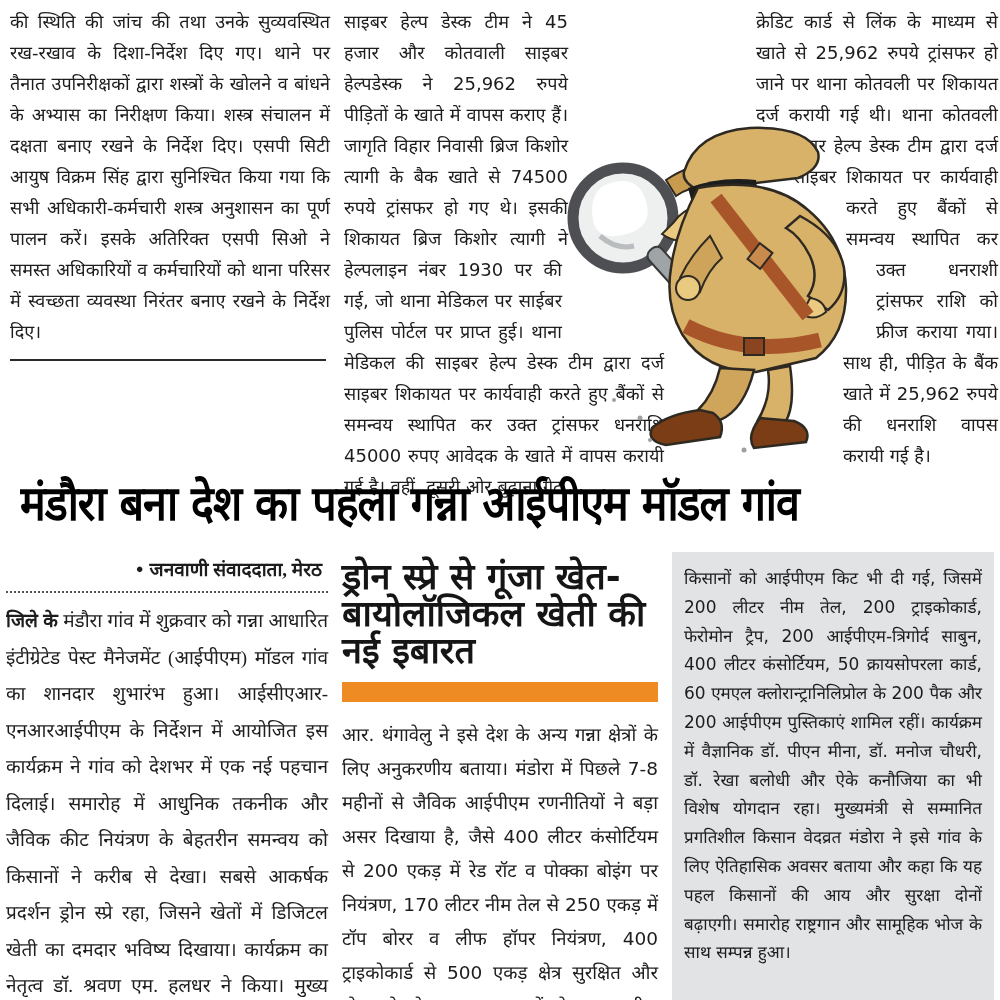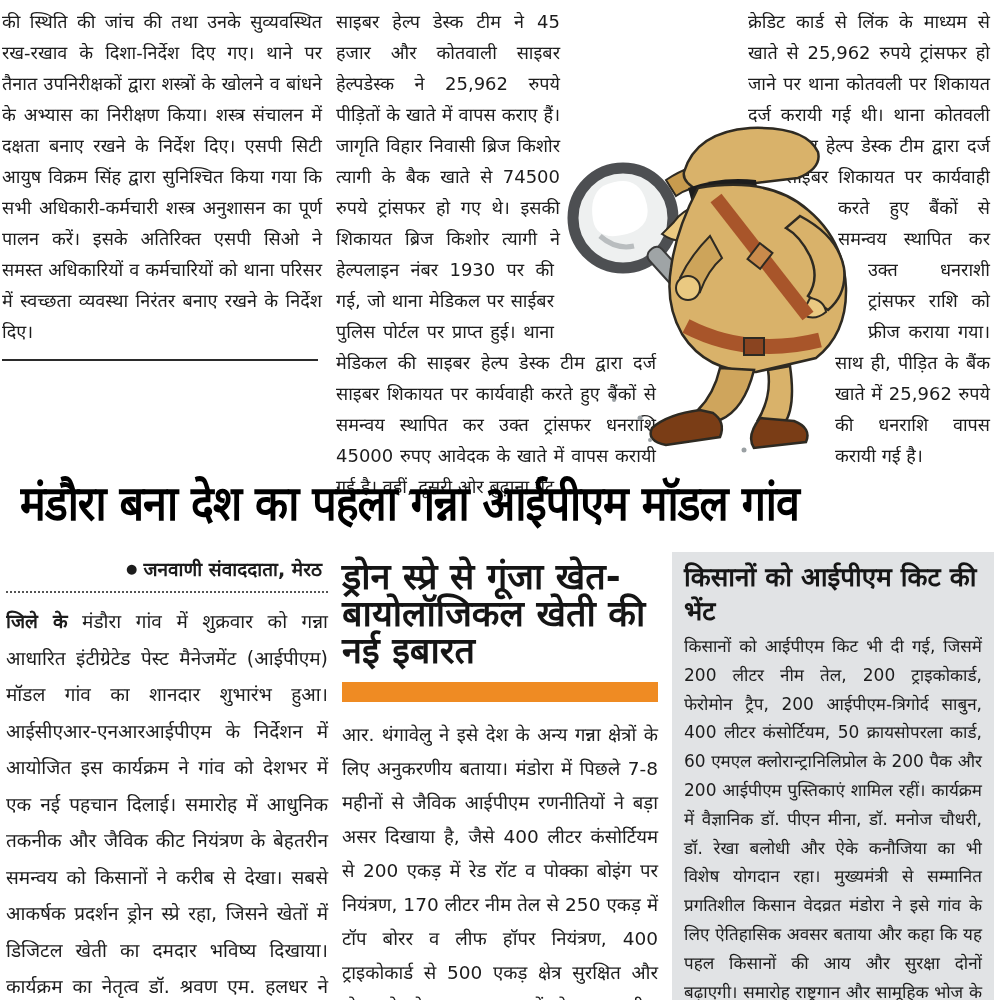"की स्थिति की जांच की" .top { left: 2px -> 10px }
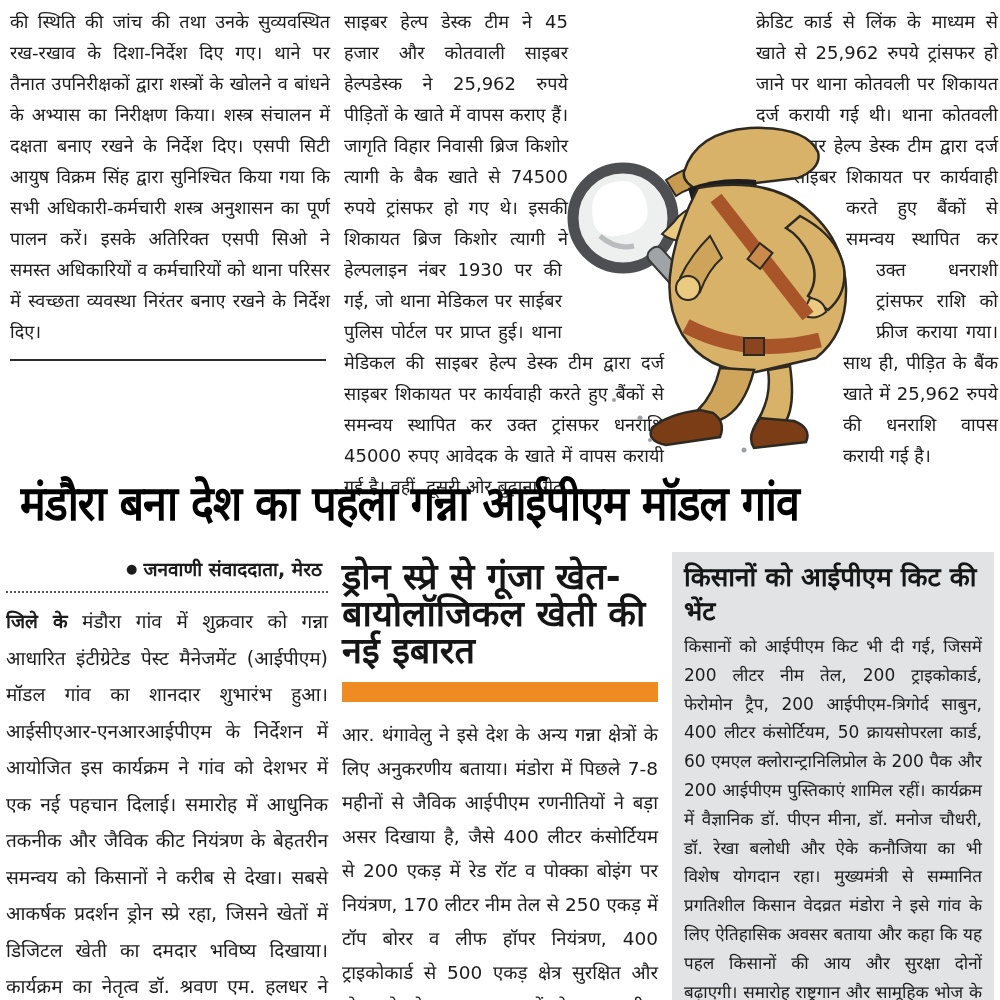"● जनवाणी संवाददाता, मेरठ" .bcol1 { font-family: none -> Liberation Serif, serif }
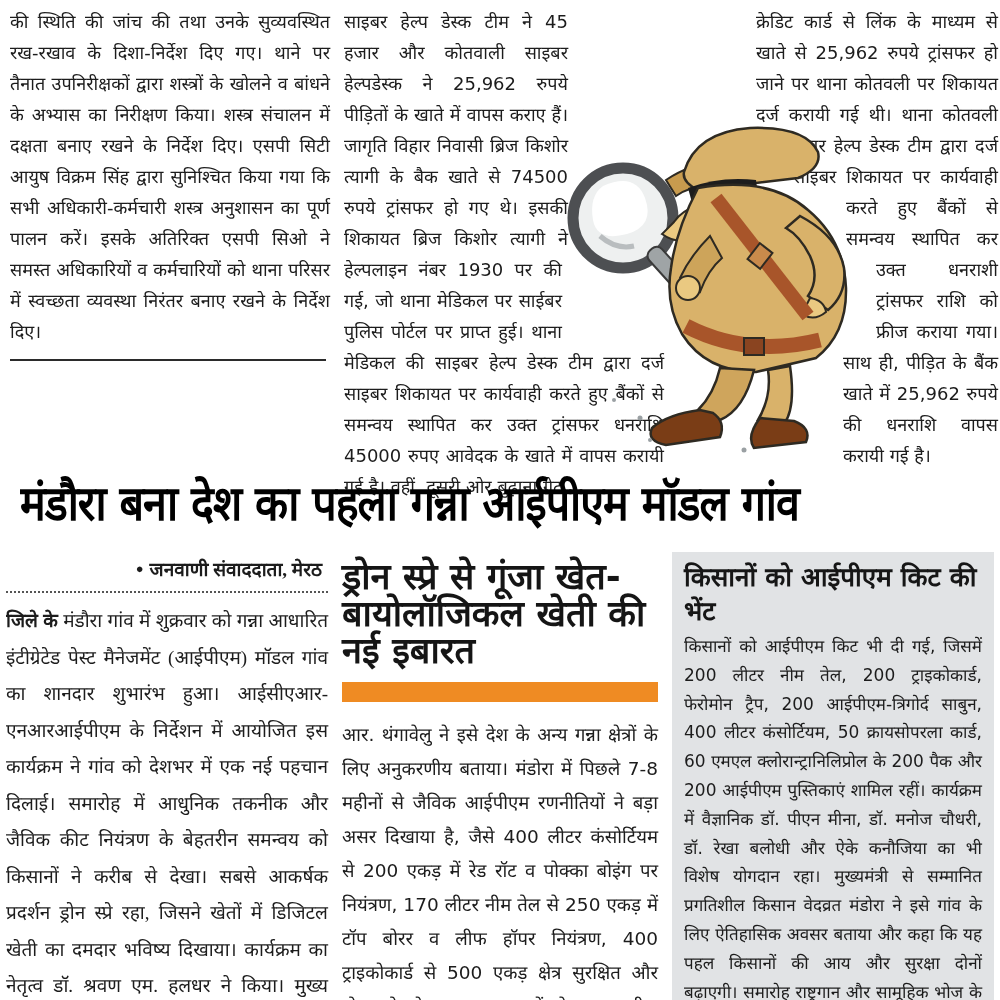"किसानों को आईपीएम किट की" div.box-head { html: <div>किसानों को आईपीएम किट की भेंट</div> -> none }
